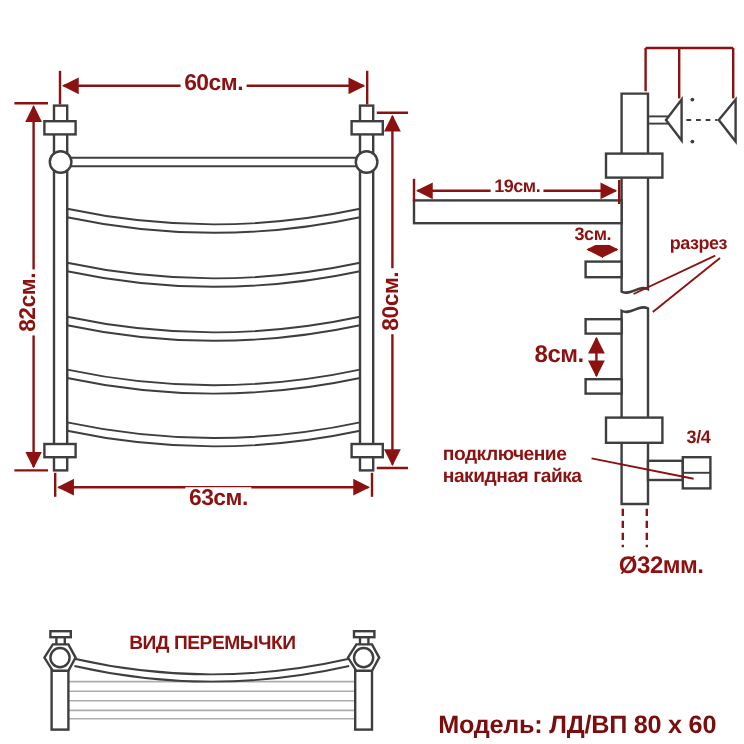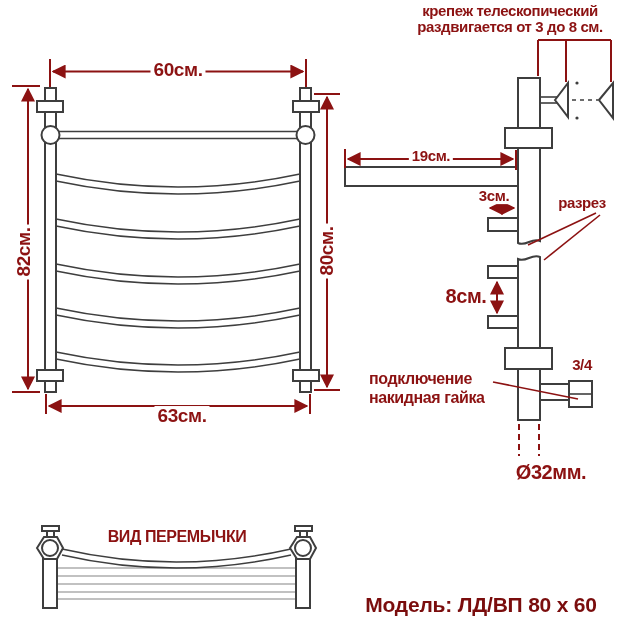"крепеж телескопический" div.note-block { html: <div> <div>крепеж телескопический</div> <div>раздвигается от 3 до 8 см.</div> </div> -> none }
